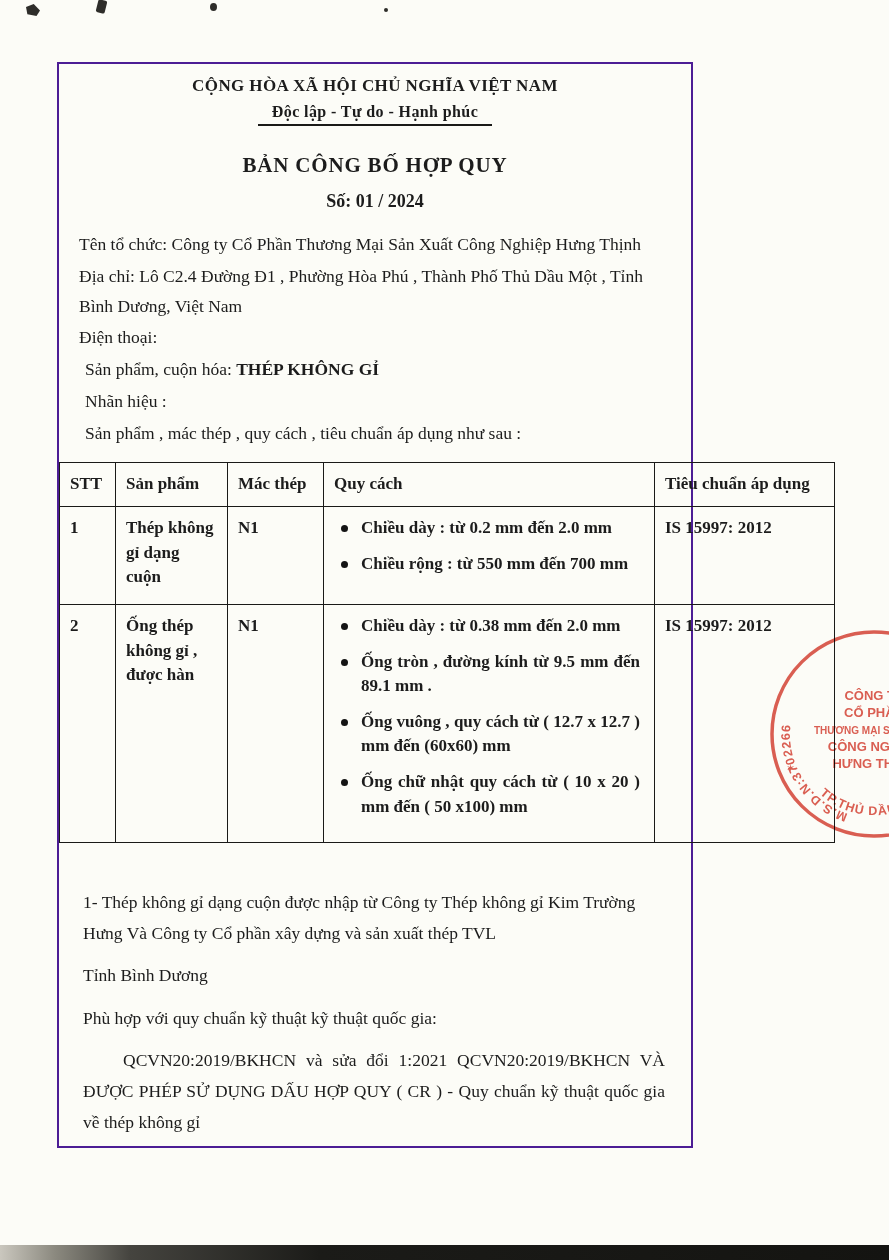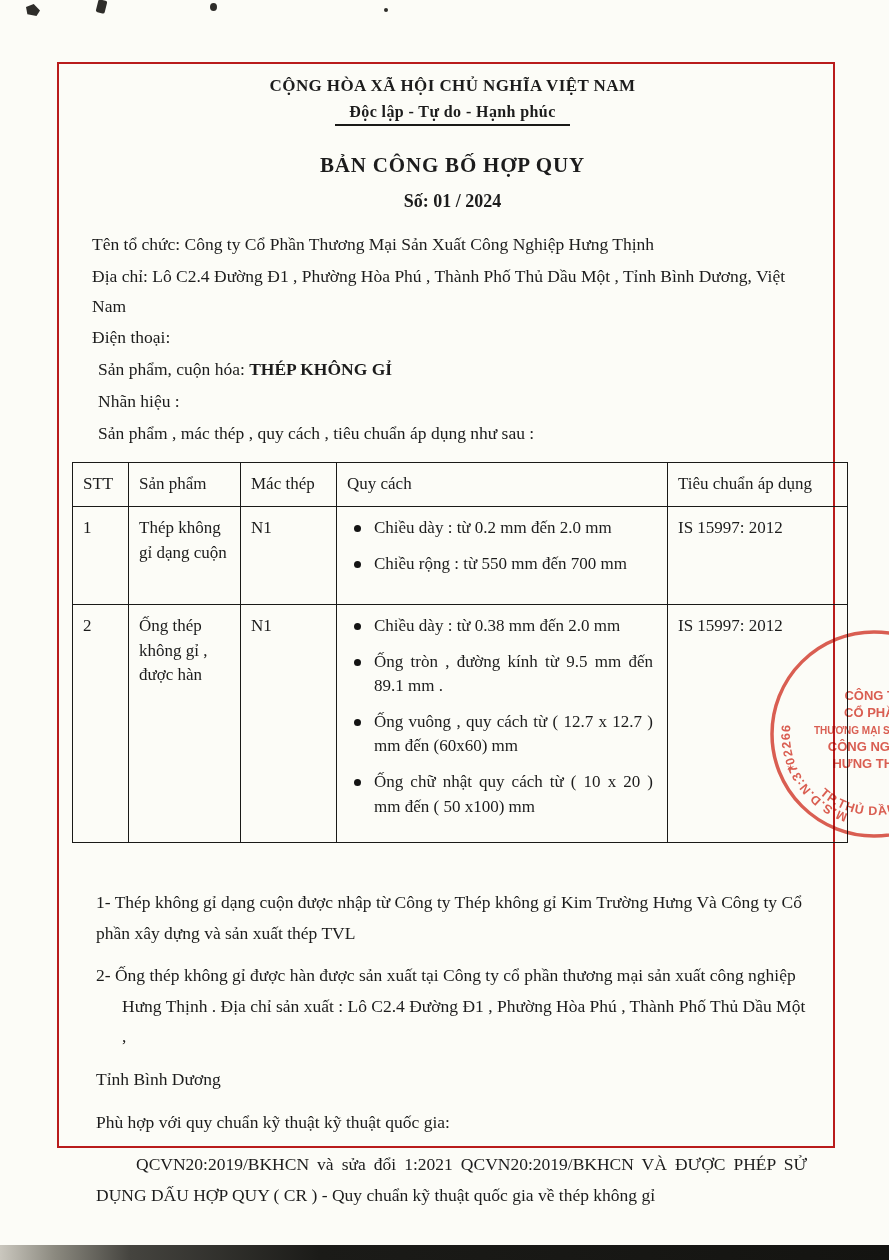"CỘNG HÒA XÃ HỘI CHỦ" .frame { border: 2px solid #b91c1c -> 2px solid #4c1d95; padding-left: 13px -> none; width: 778px -> 636px }
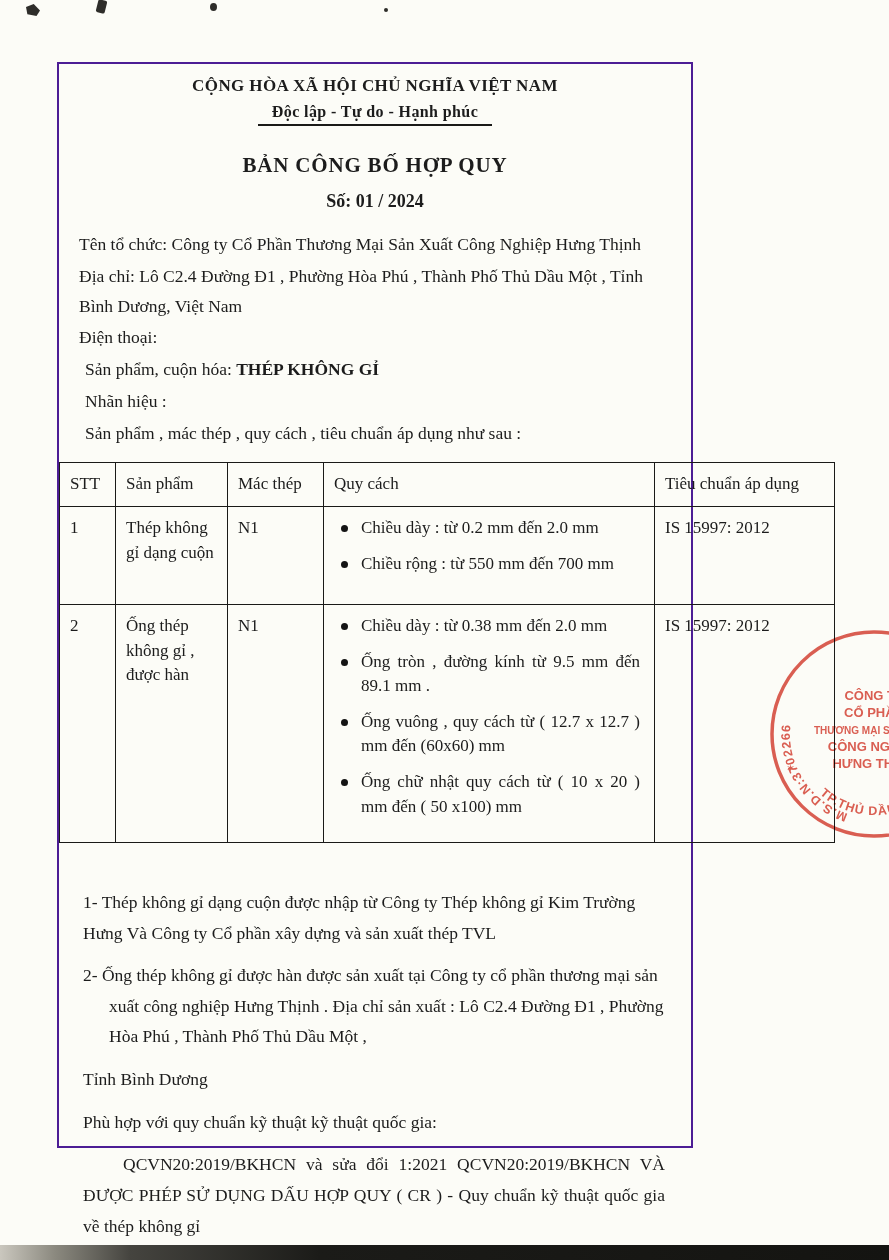"STT" table.spec th, table.spec td { font-weight: normal -> bold }
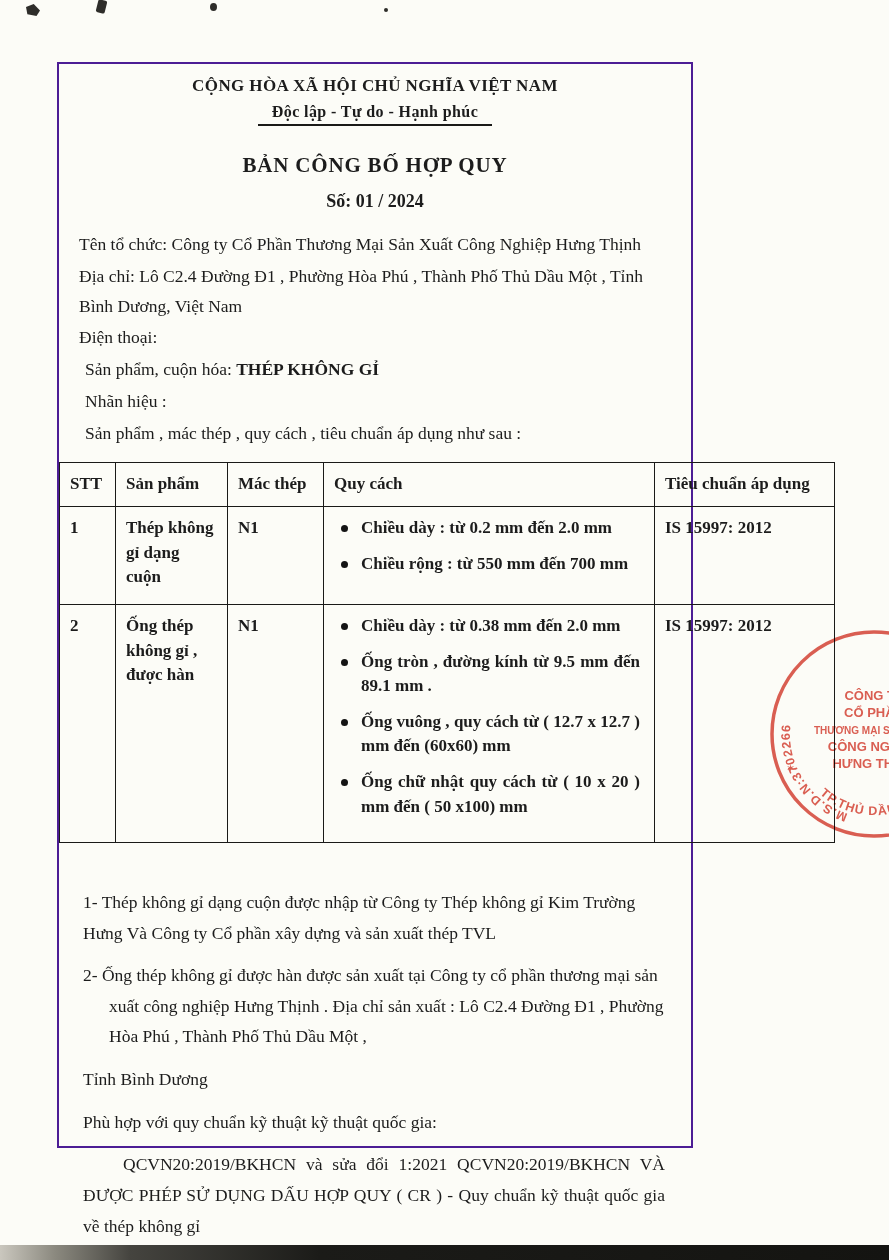"2- Ống thép không gỉ" p.note-2 { html: <p>2- Ống thép không gỉ được hàn được sản xuất tại Công ty cổ phần thương mại sản xuất công nghiệp Hưng Thịnh . Địa chỉ sản xuất : Lô C2.4 Đường Đ1 , Phường Hòa Phú , Thành Phố Thủ Dầu Một ,</p> -> none }
